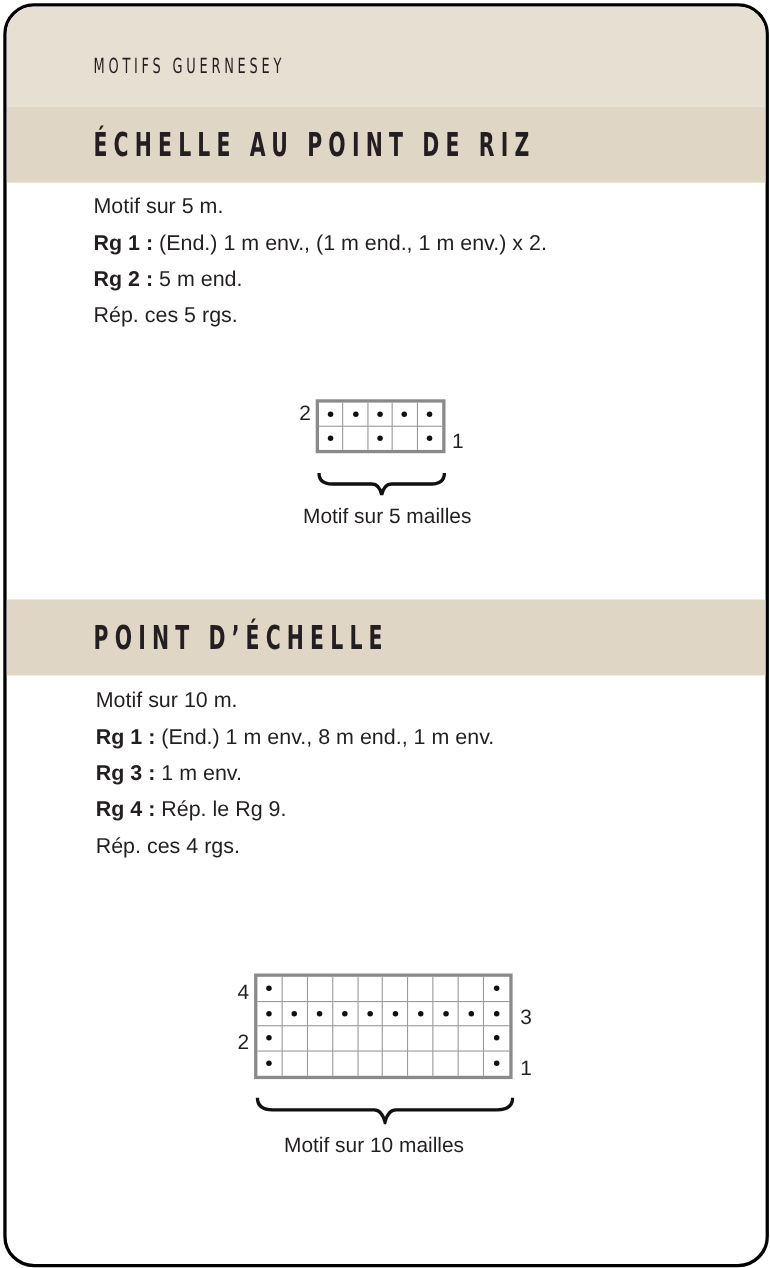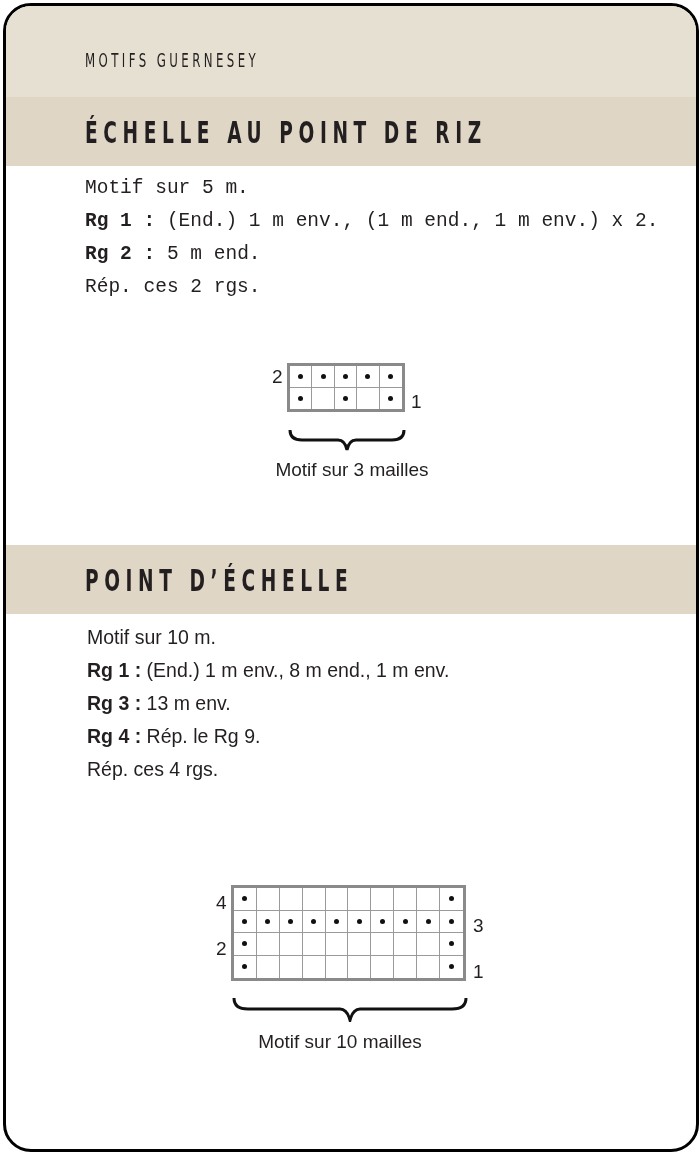"Motif sur 5 m." div.lines { font-family: Liberation Mono, monospace -> none }
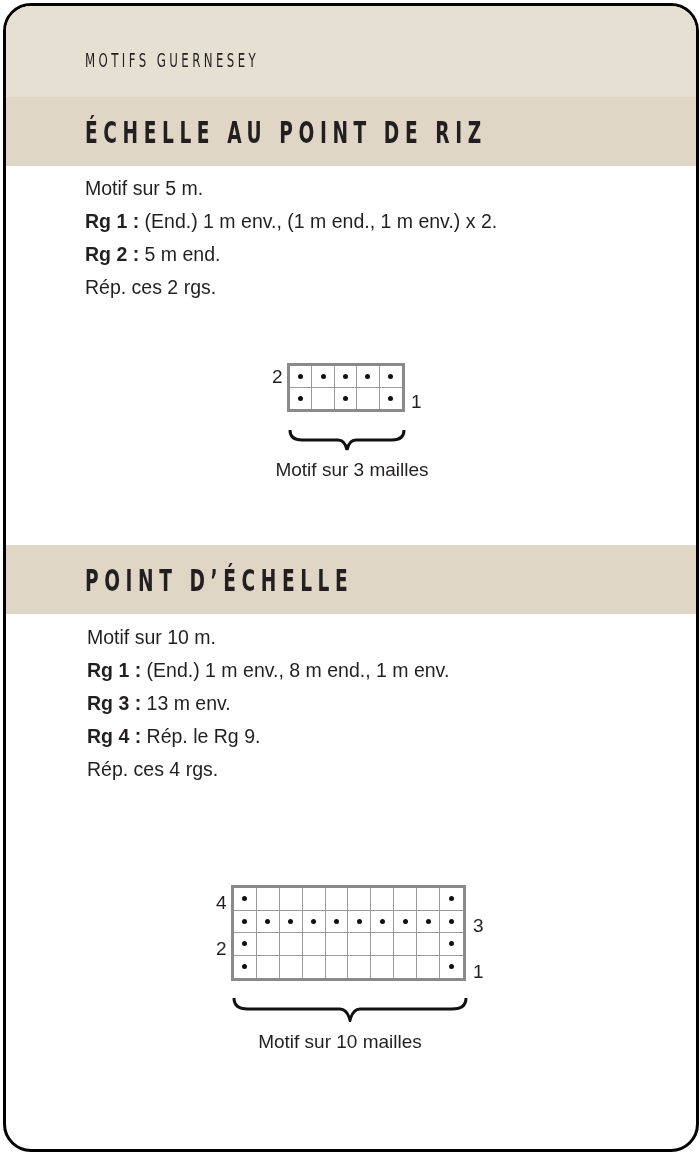"Rép. ces 2 rgs." div.line { text: 2 -> 5 }
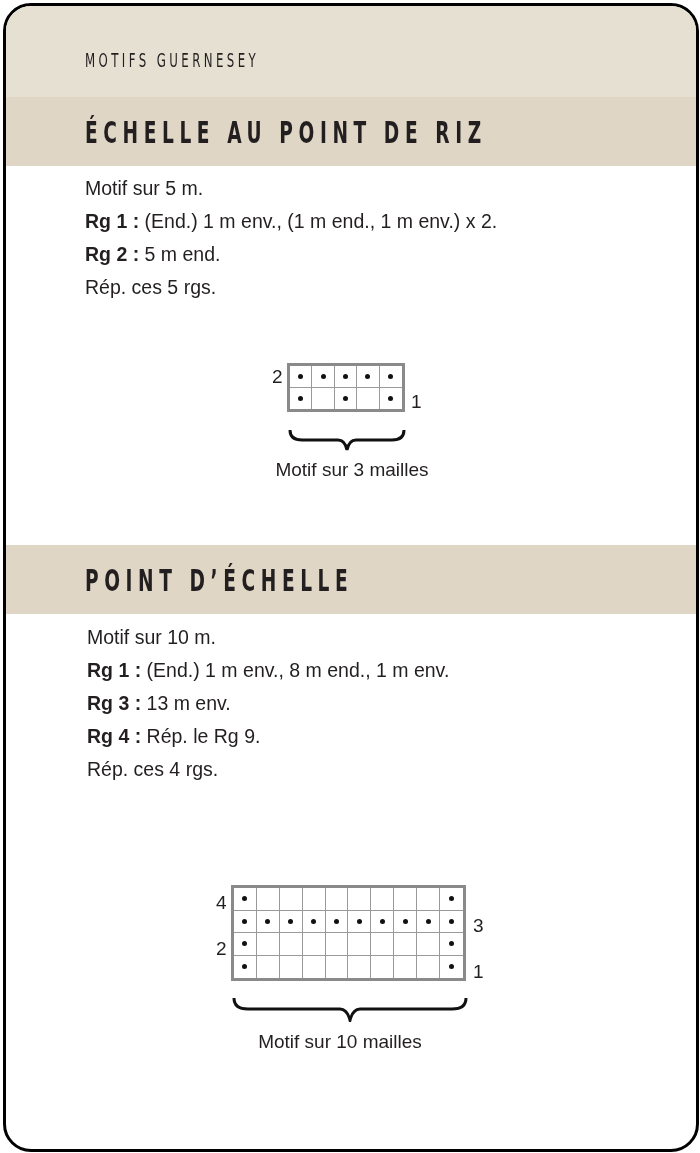"Motif sur 3 mailles" div.caption { text: 3 -> 5 }
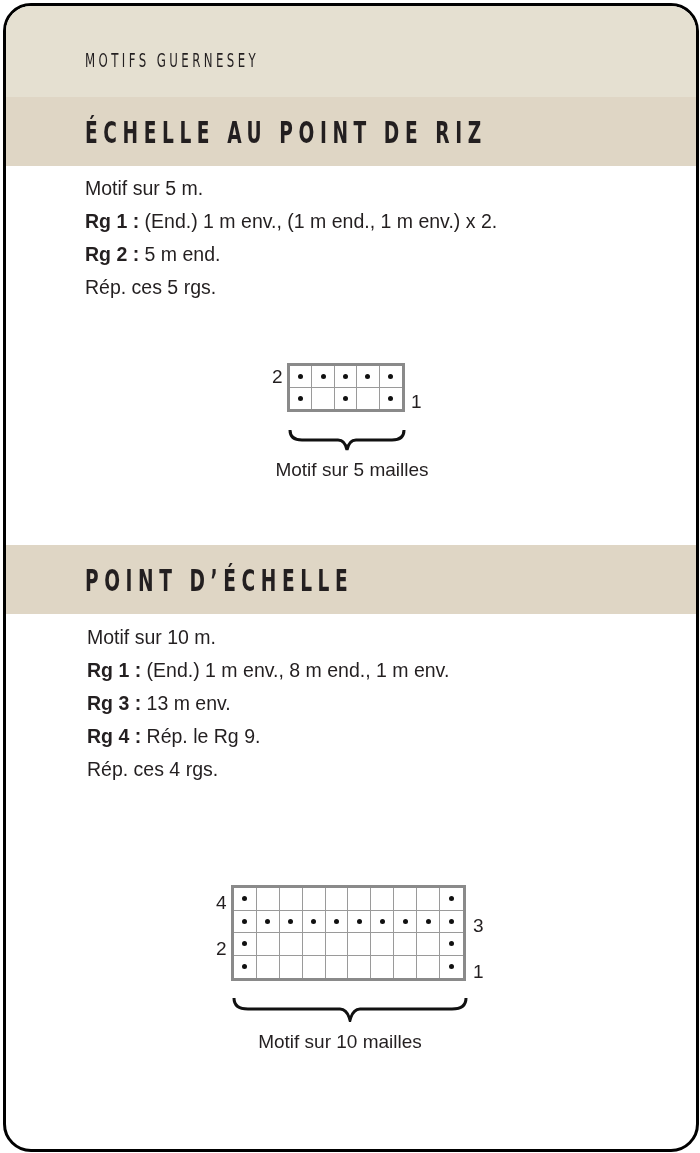"13 m env." span { text: 13 -> 1 }
